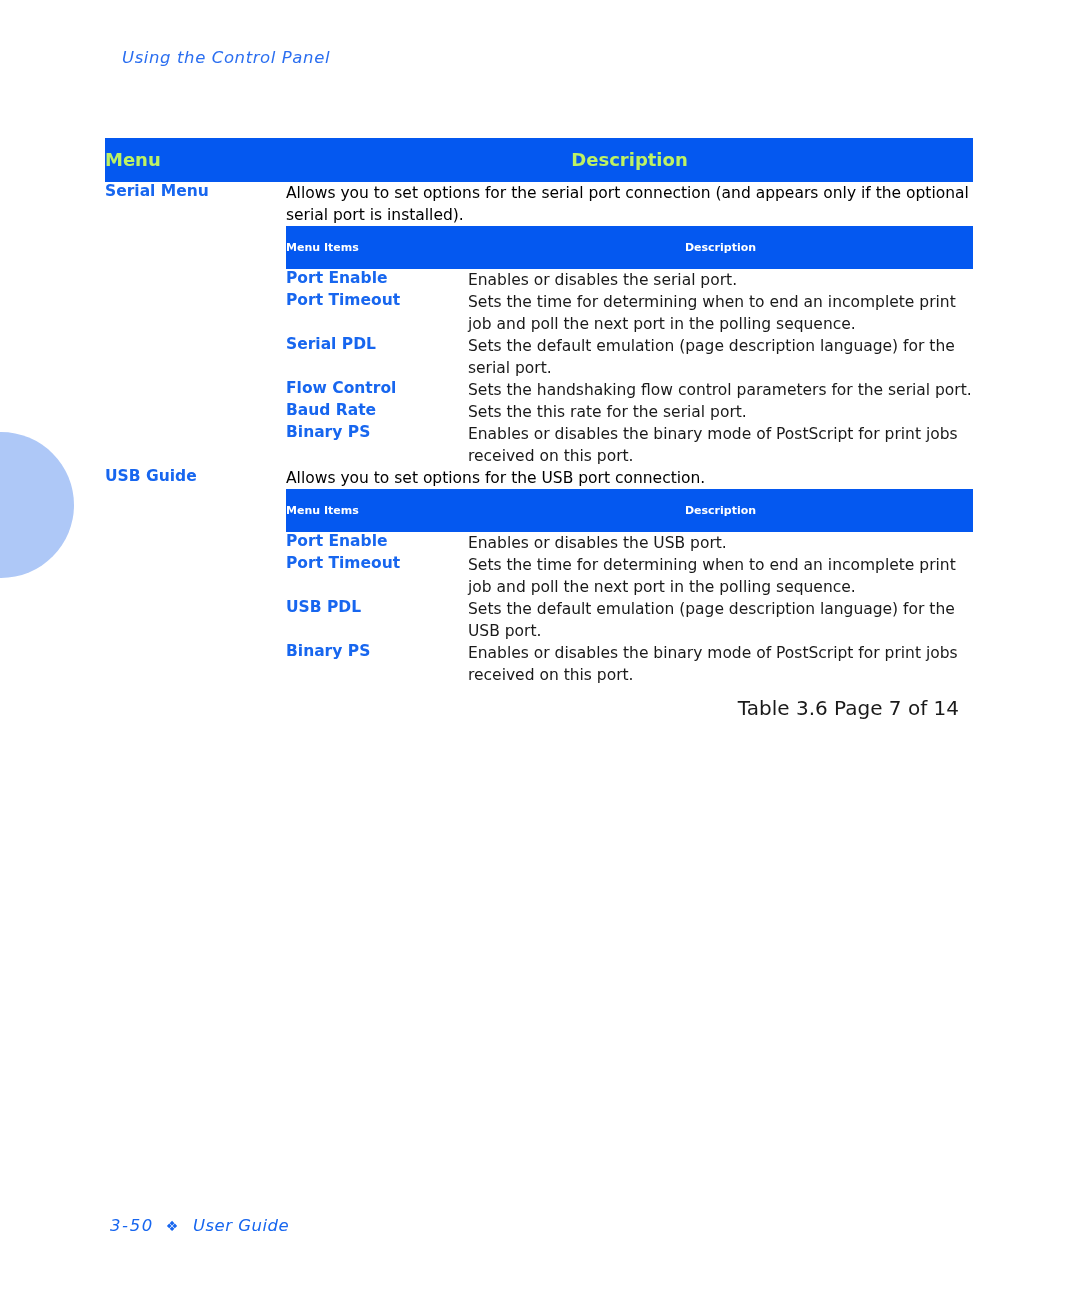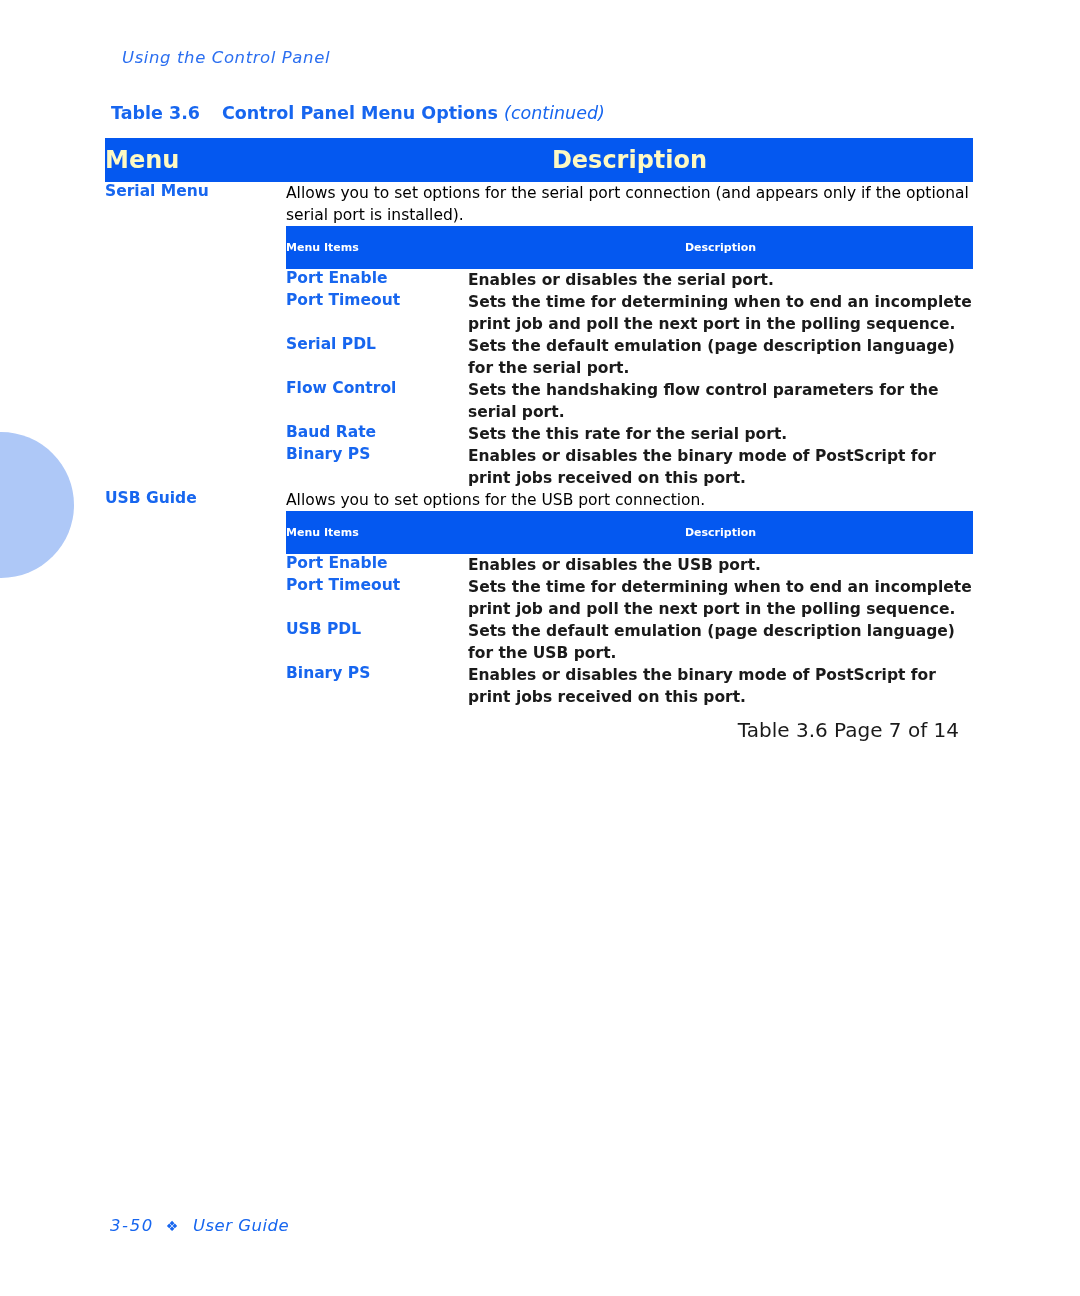"Table 3.6 Control Panel Menu" div.table-caption { html: <div> <span>Table 3.6</span><span>Control Panel Menu Options</span> <span>(continued)</span> </div> -> none }
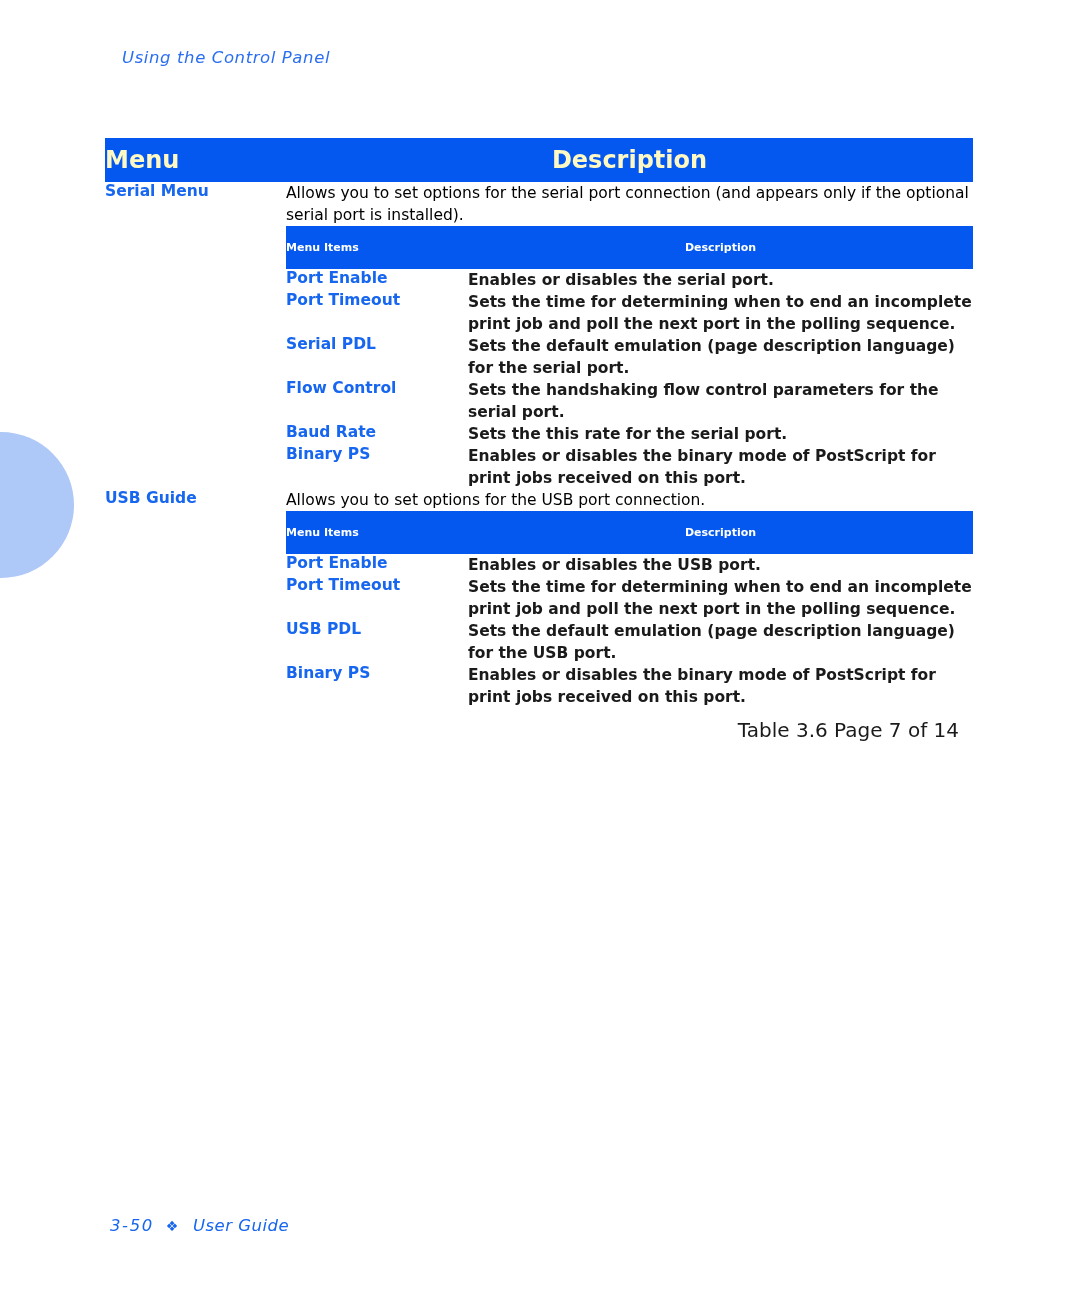"Menu" .hdr { color: #fef9c3 -> #bef264; font-size: 24px -> 18px }
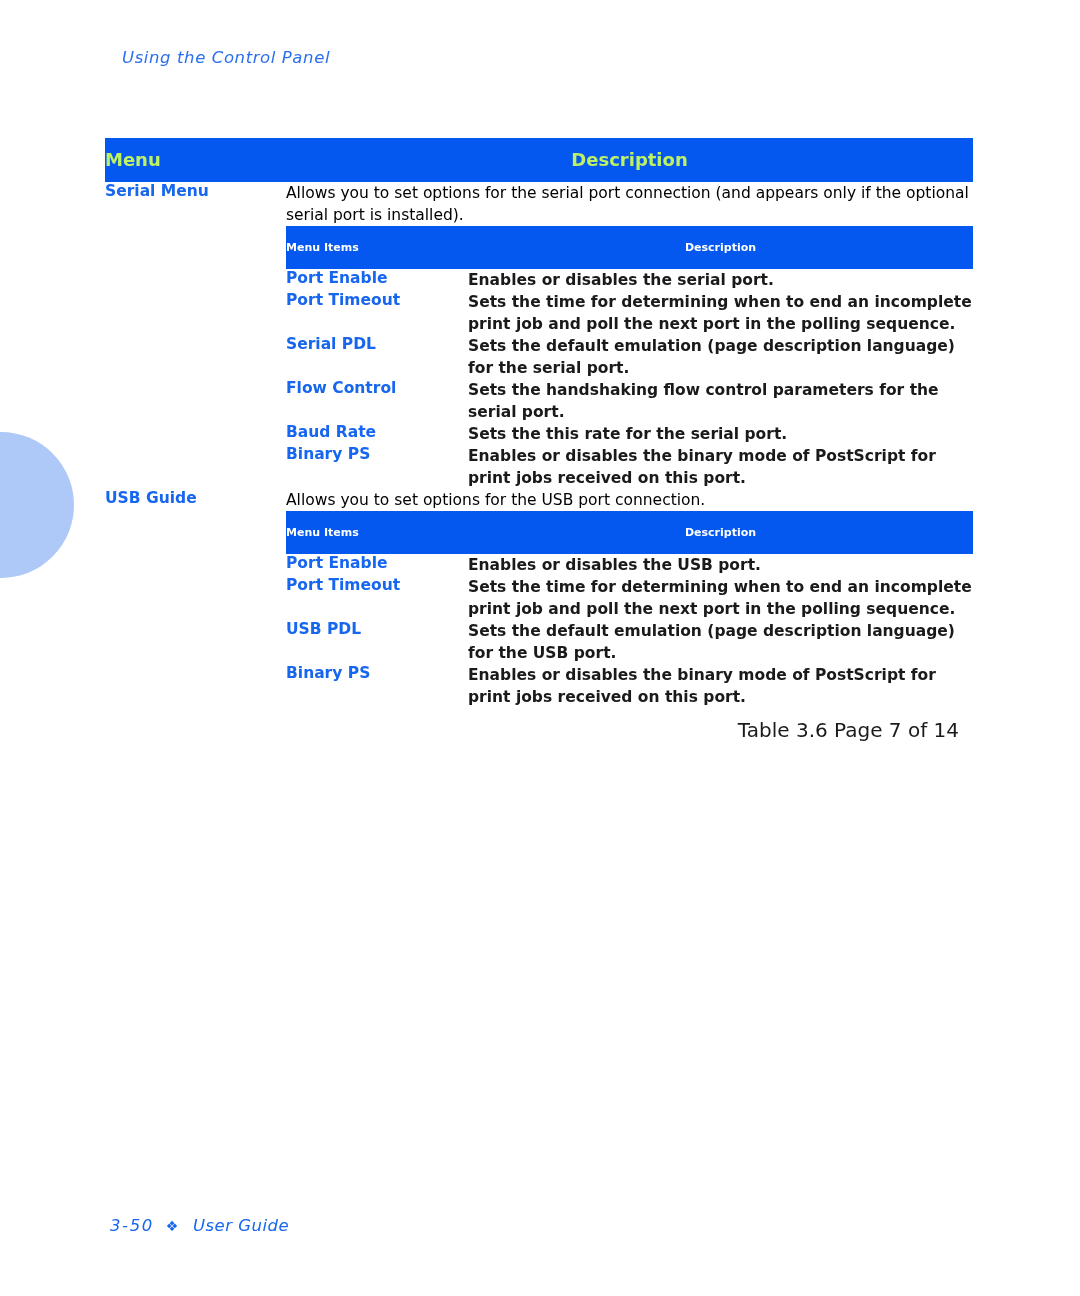"Enables or disables the serial" .desc-cell { font-weight: bold -> none }
